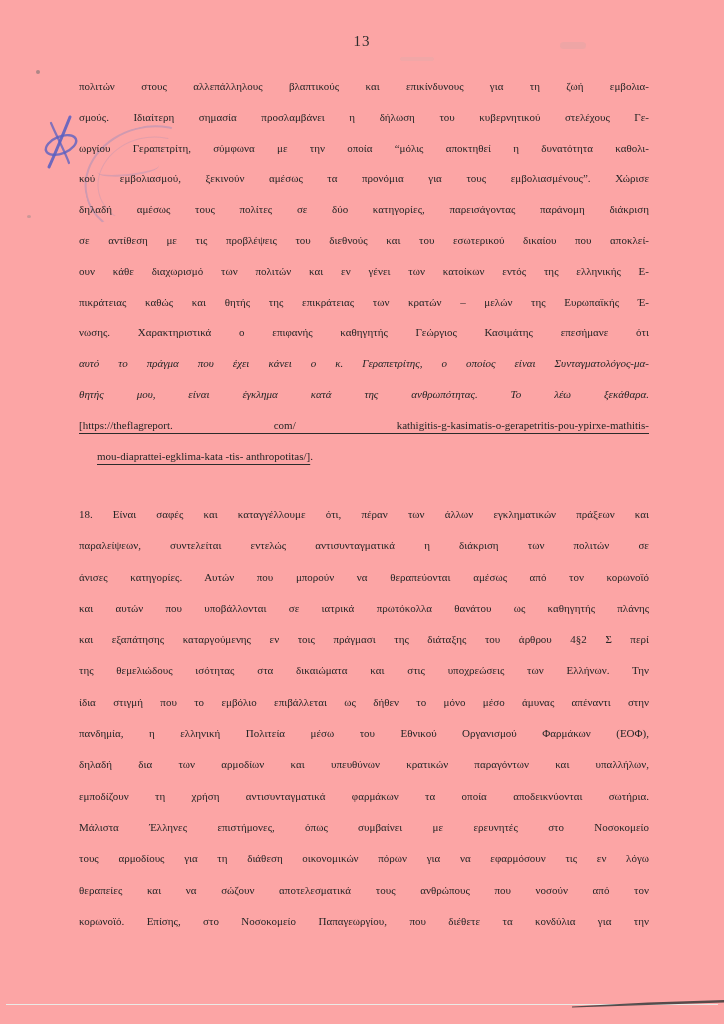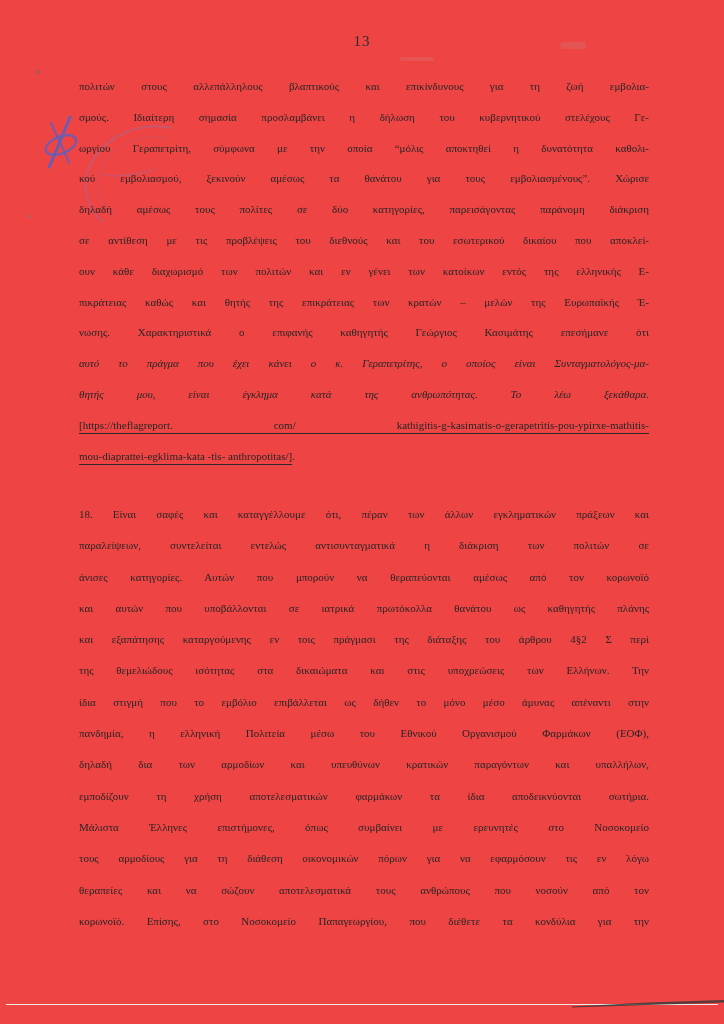"13" .page { background: #ef4444 -> #fca5a5 }
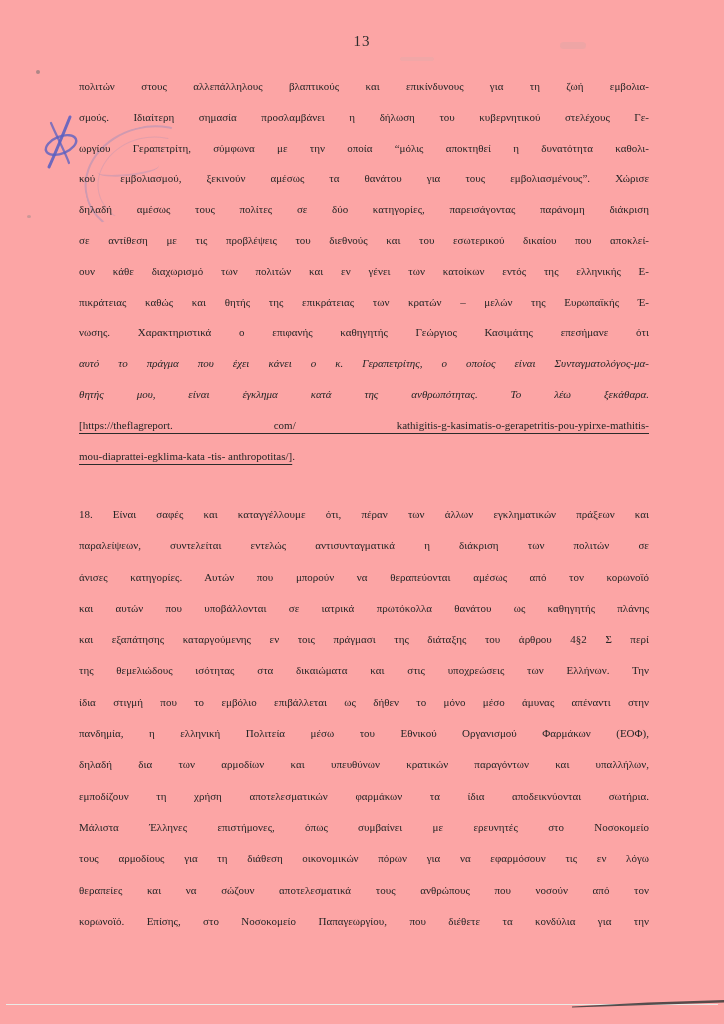"κού εμβολιασμού, ξεκινούν αμέσως τα" div.line { text: θανάτου -> προνόμια }
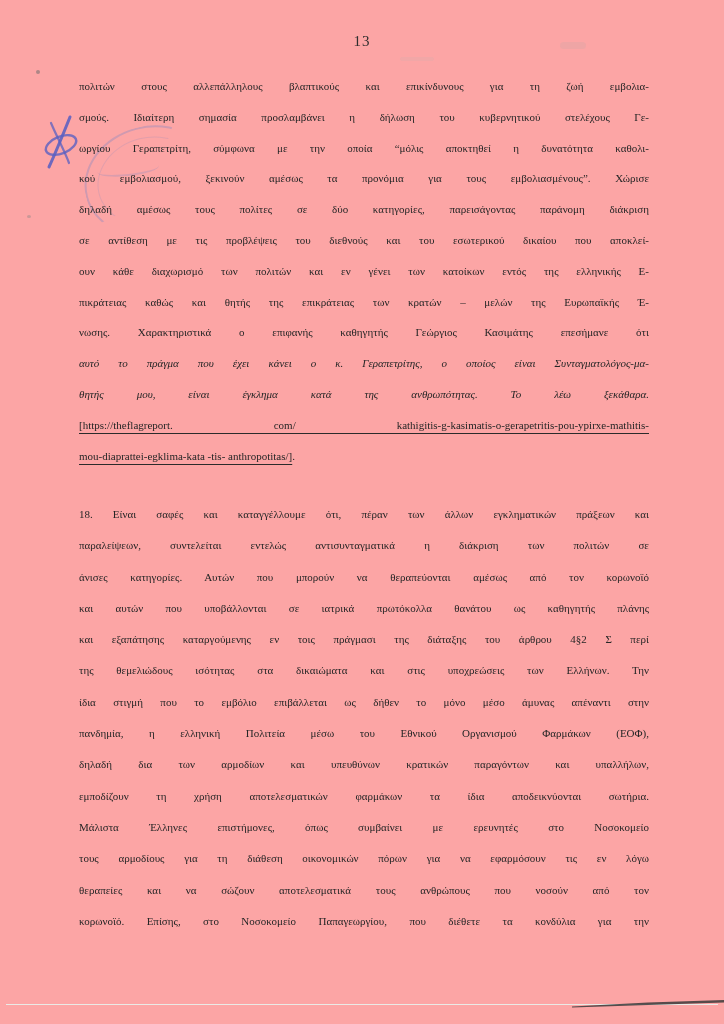"mou-diaprattei-egklima-kata -tis-" .line.nojust { margin-left: none -> 18px }
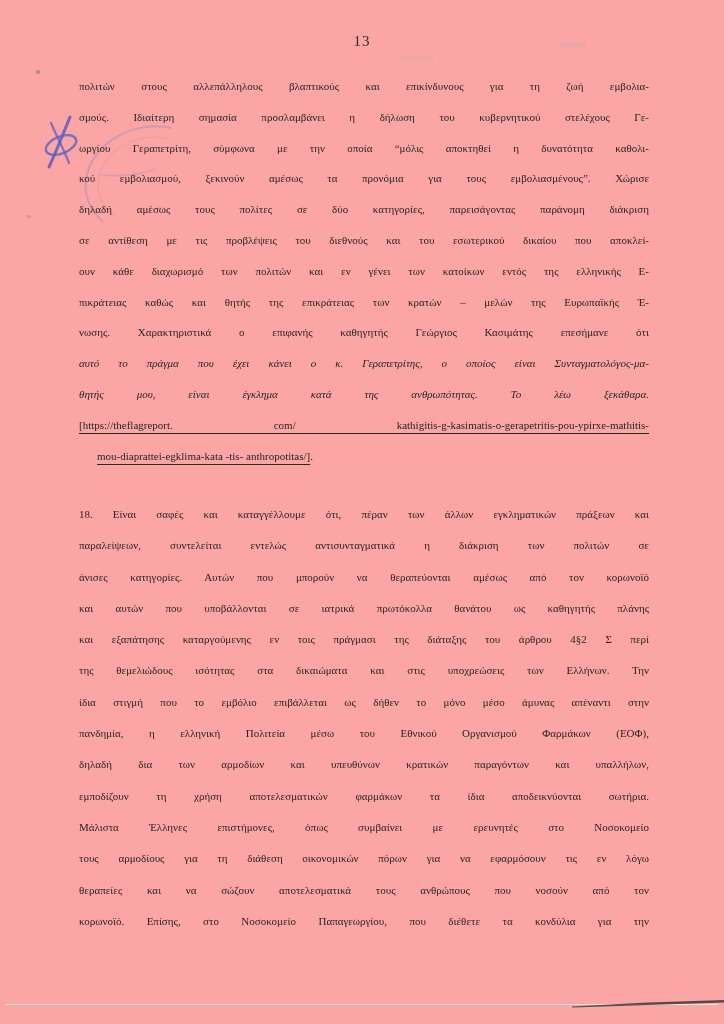"εμποδίζουν τη χρήση αποτελεσματικών" div.line { text: αποτελεσματικών φαρμάκων τα ίδια -> αντισυνταγματικά φαρμάκων τα οποία }
